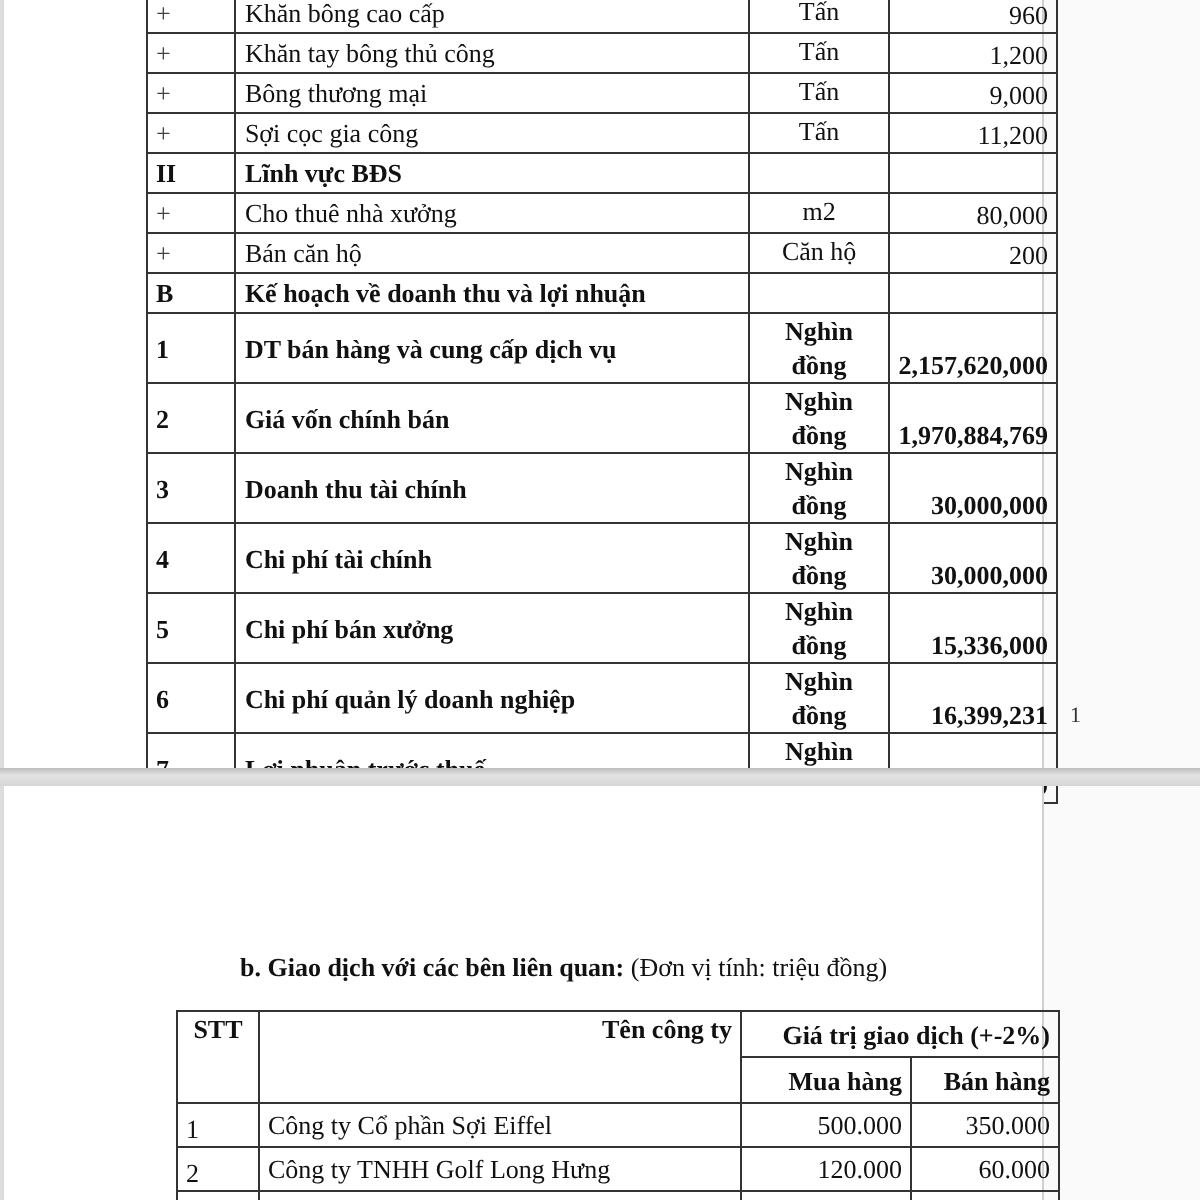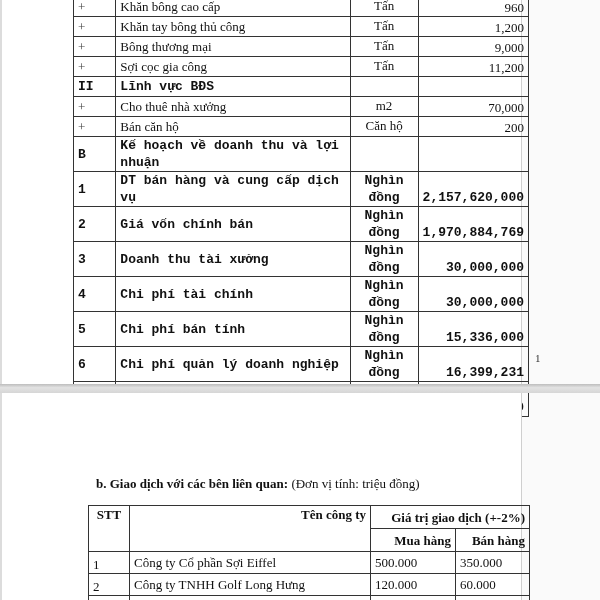"II" .bold td { font-family: Liberation Mono, monospace -> none }
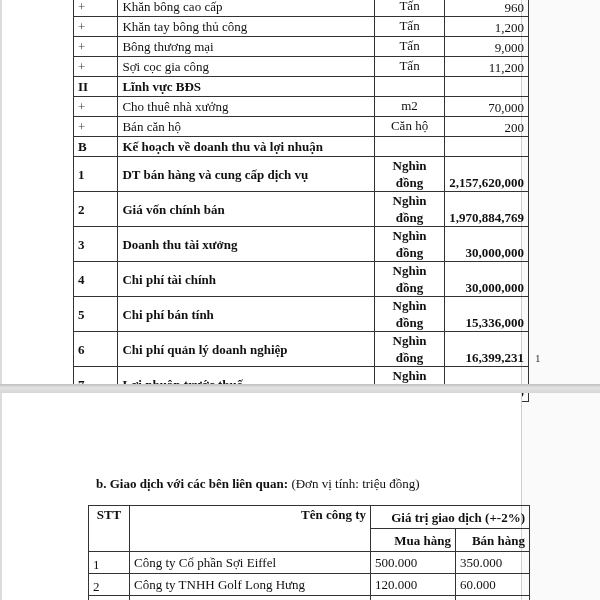"70,000" td.c-val { text: 70,000 -> 80,000 }
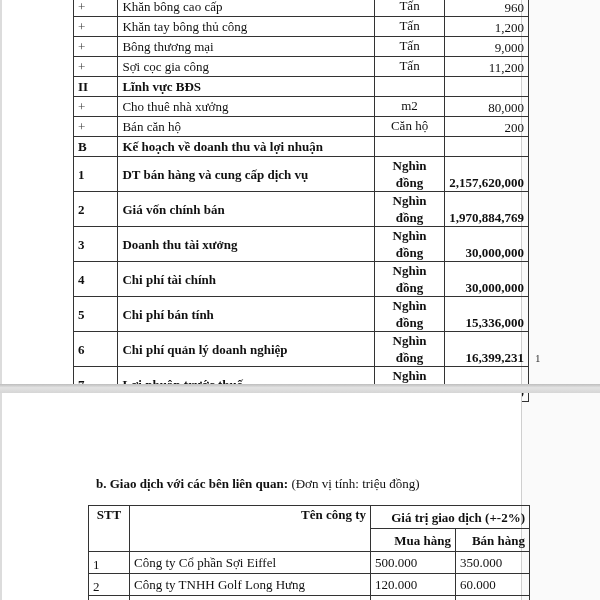"Doanh thu tài xưởng" td.c-name { text: xưởng -> chính }
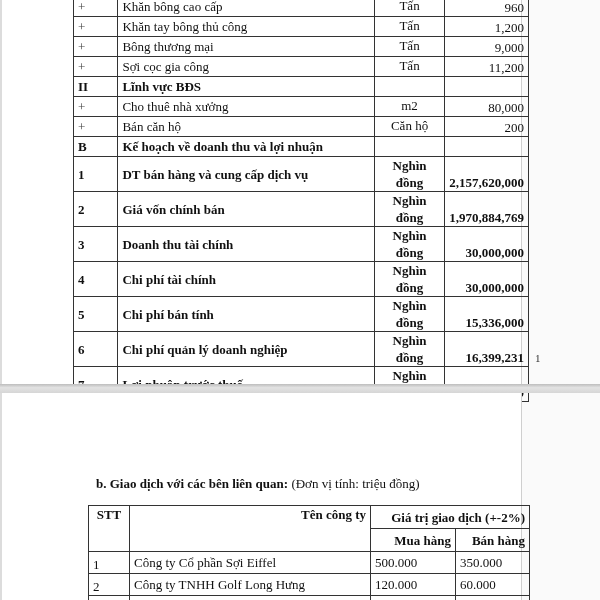"Chi phí bán tính" td.c-name { text: tính -> xưởng }
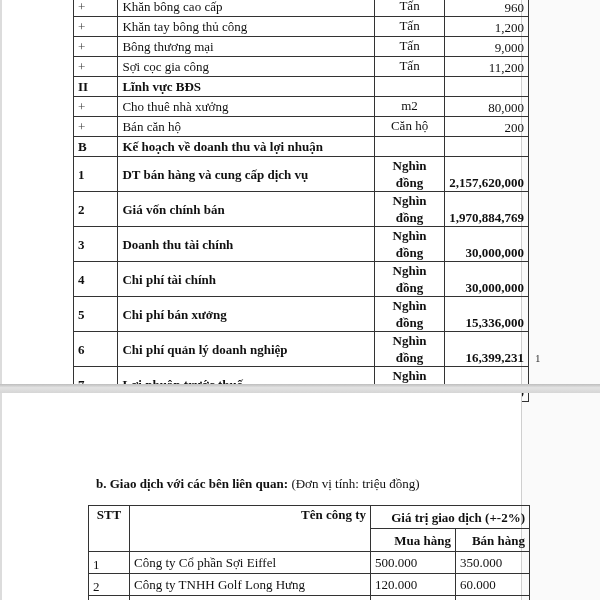"b. Giao dịch với các" .heading-b { left: 96px -> 120px }
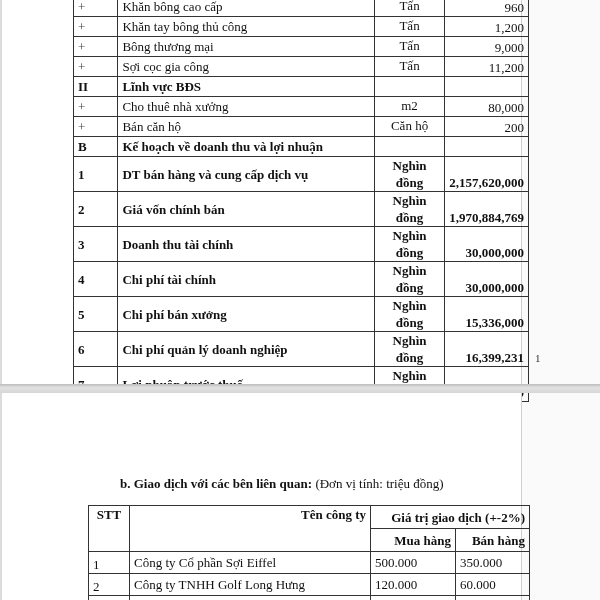"500.000" .t2 .num { text-align: left -> right }
